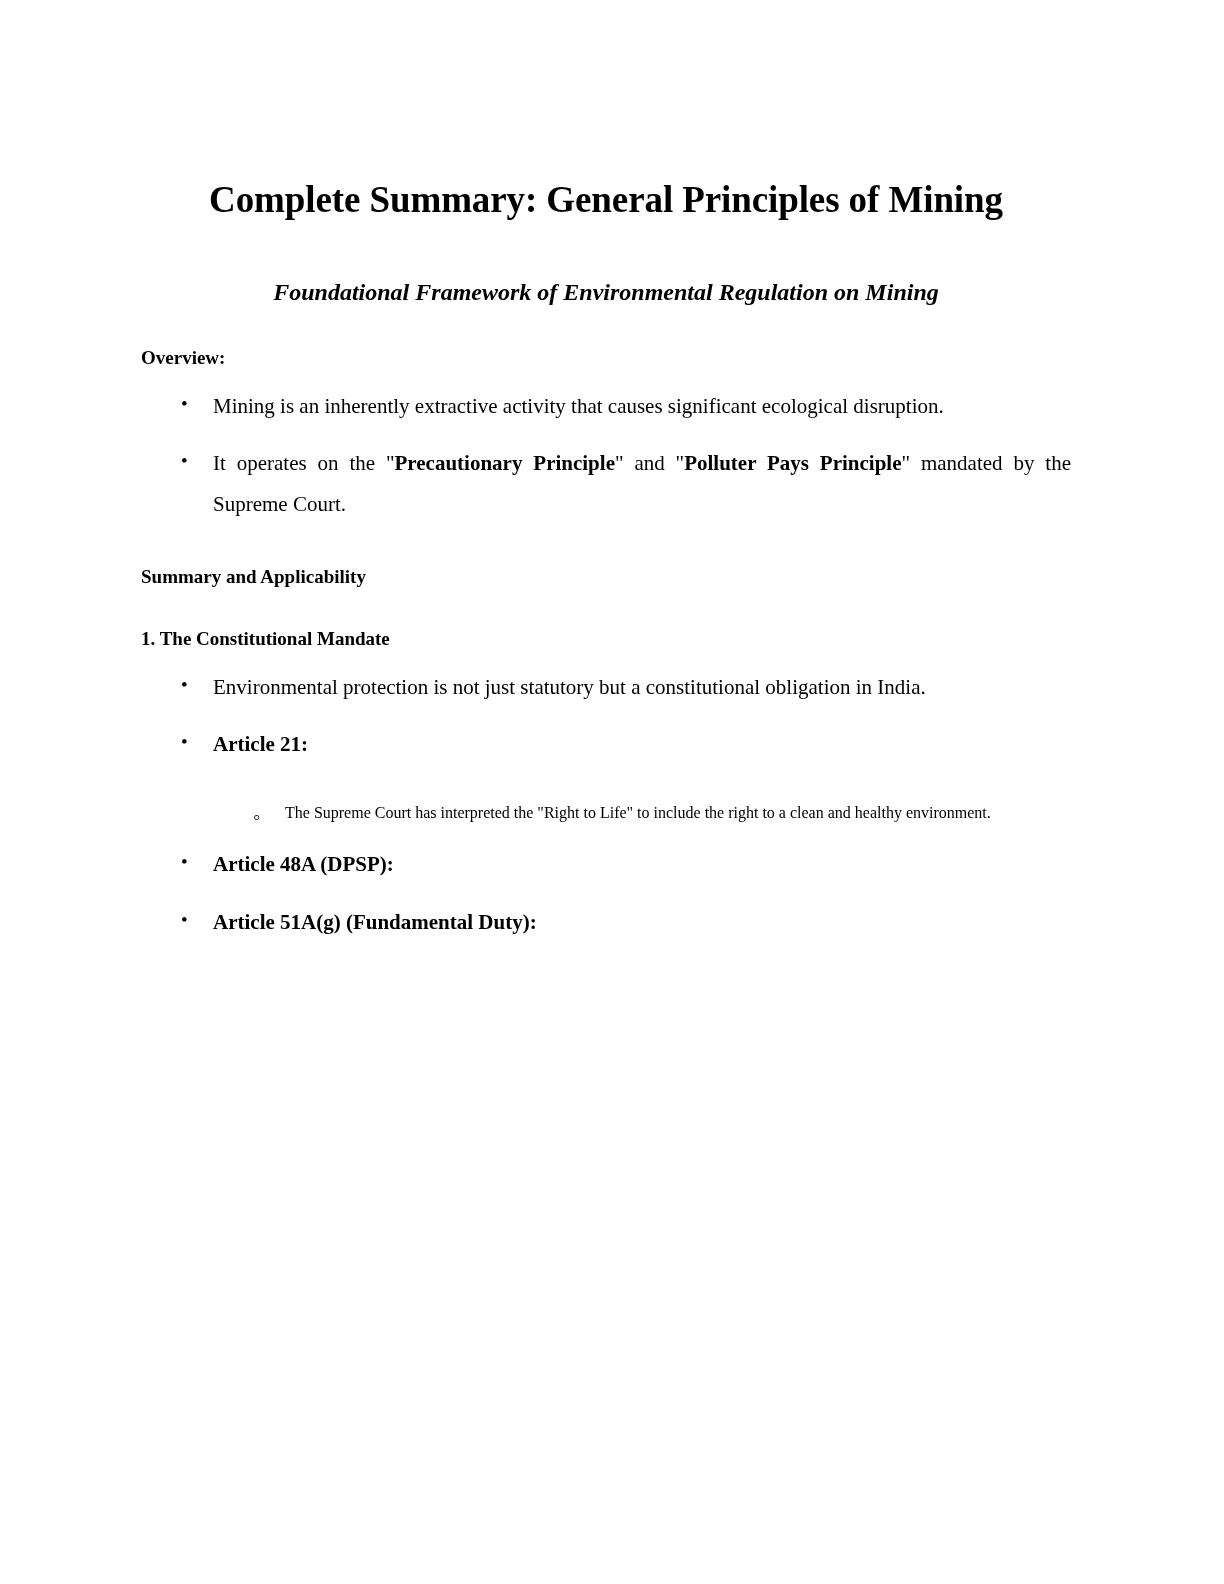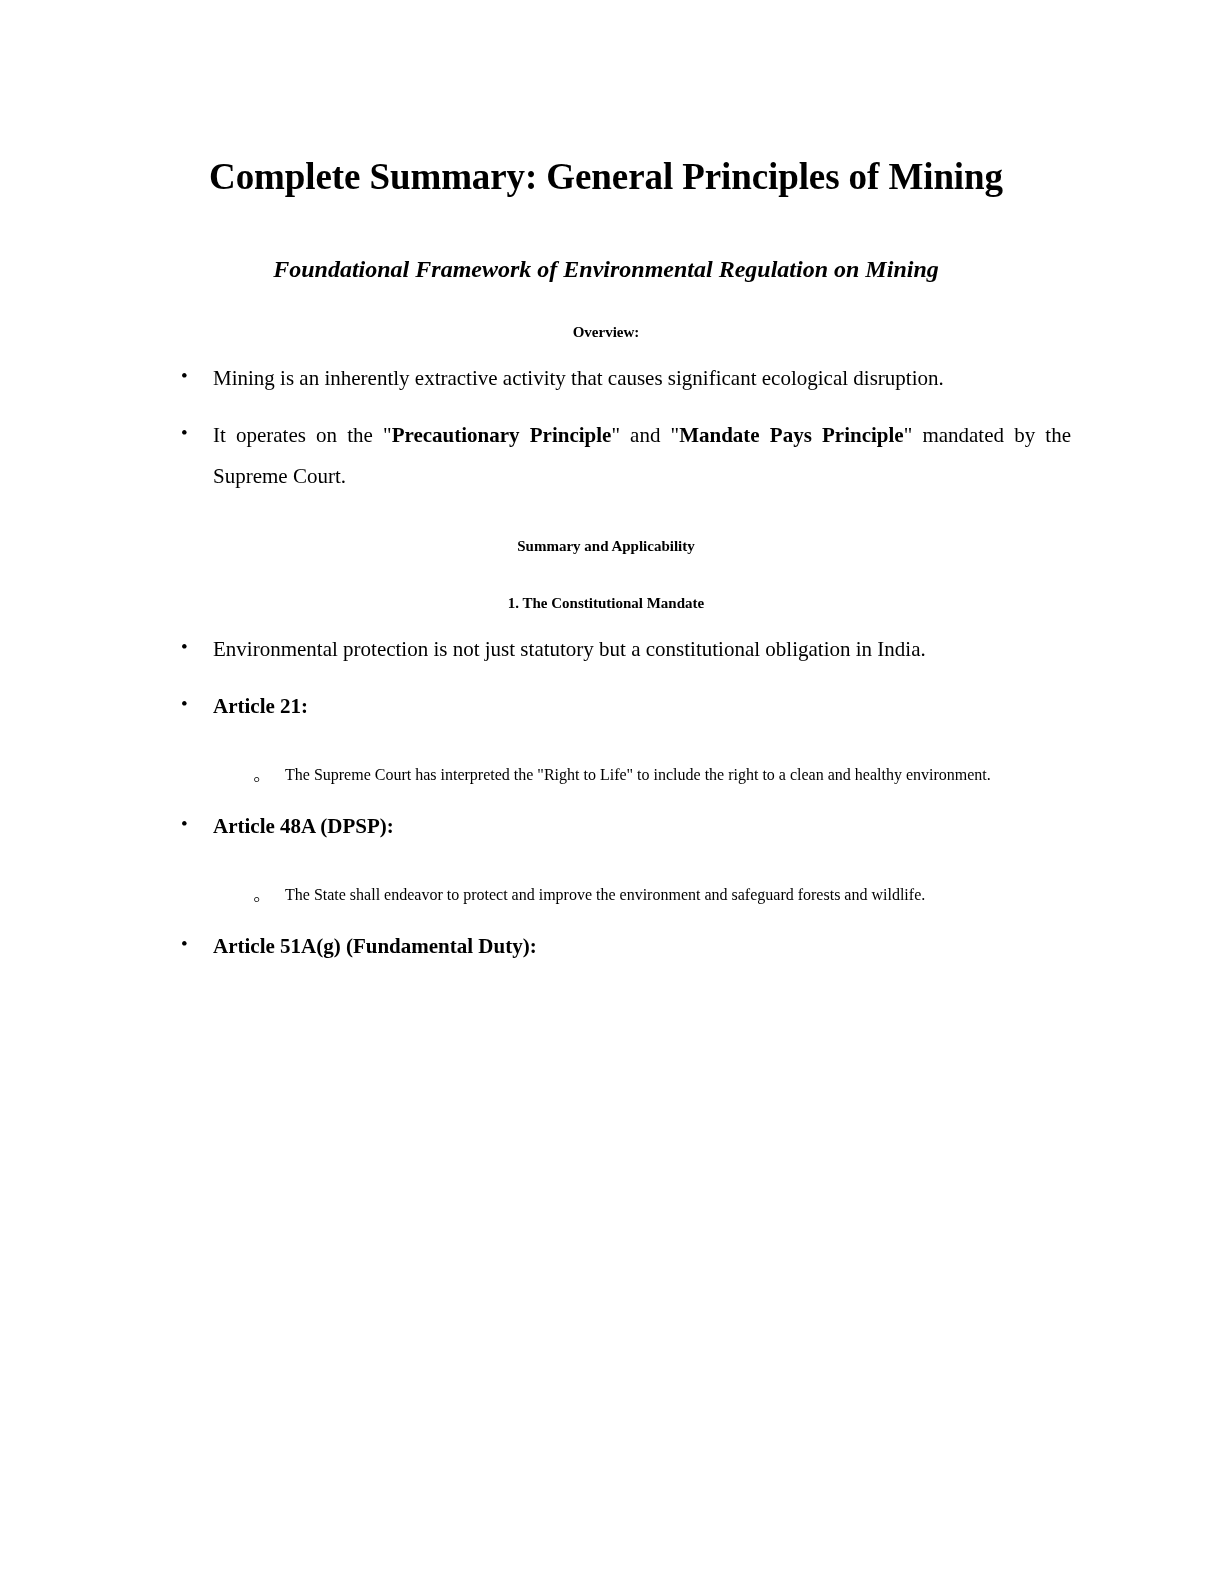"Complete Summary: General Principles of" .content { top: 141px -> 164px }
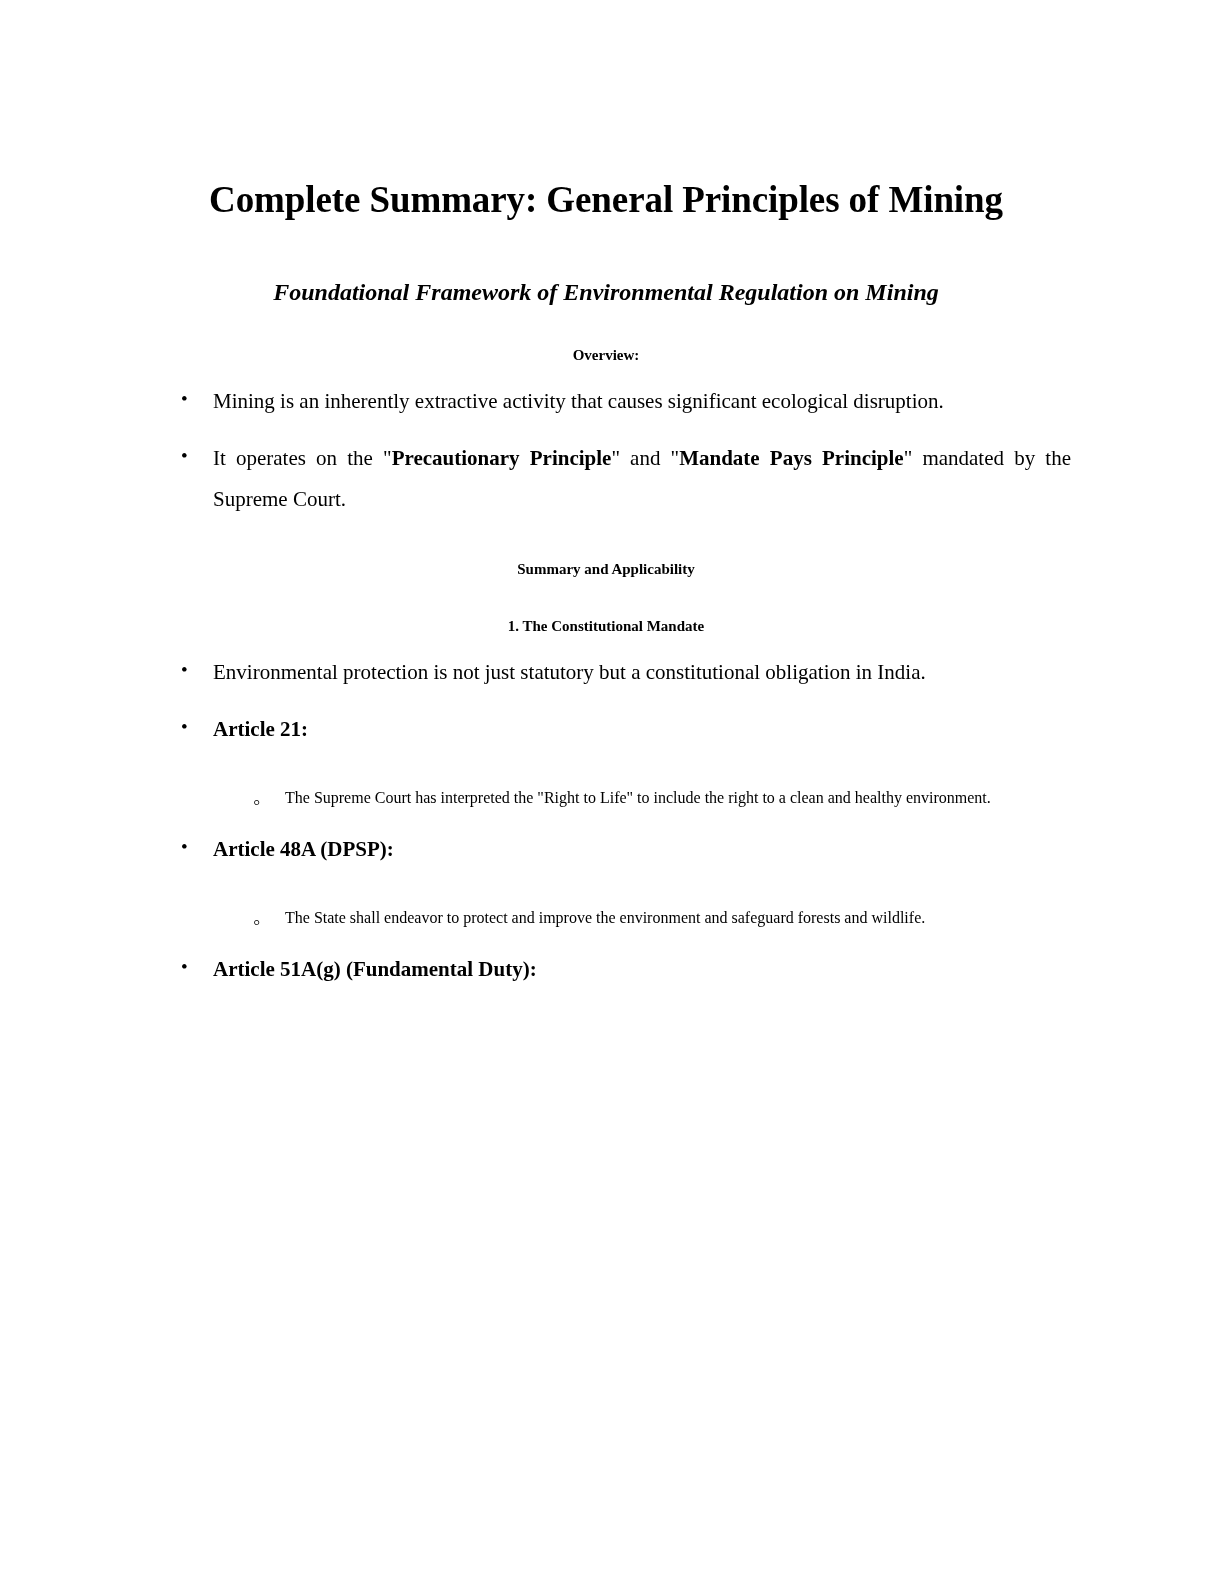"Overview:" .heading { font-size: 15px -> 19px; text-align: center -> left }
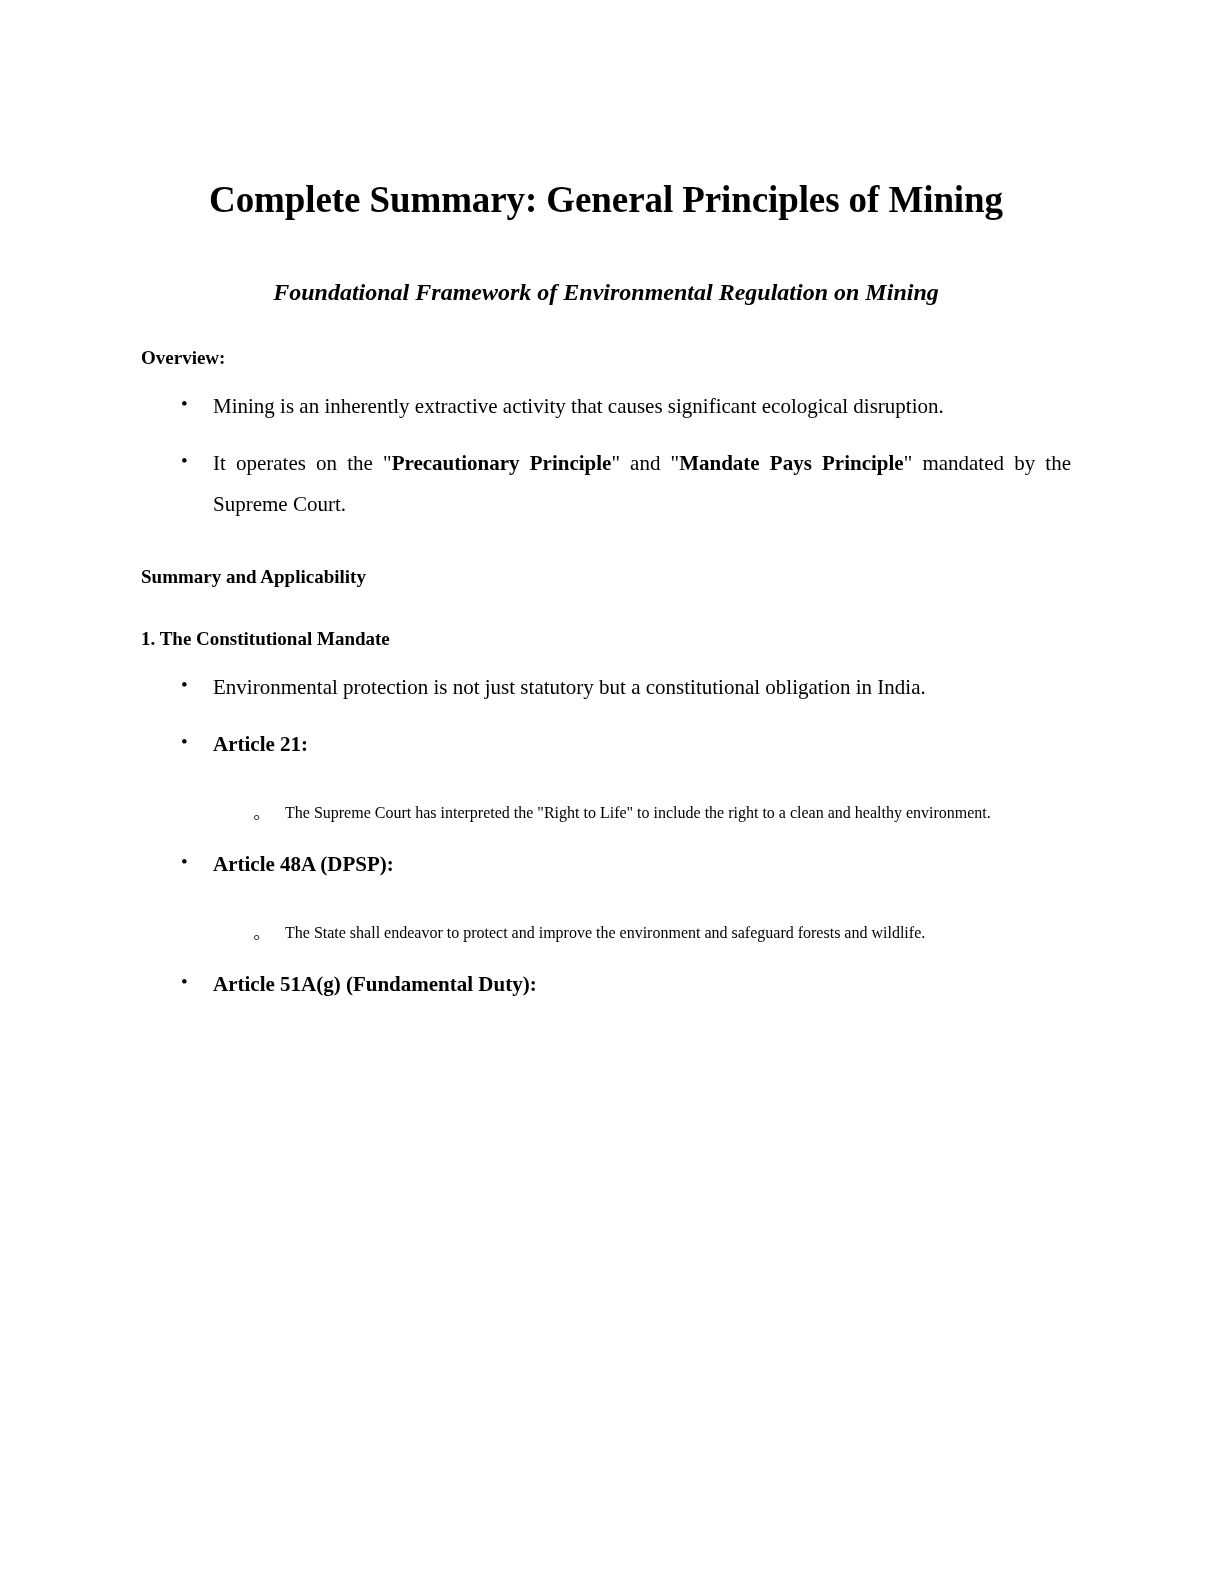"Mandate Pays Principle" span.b { text: Mandate -> Polluter }
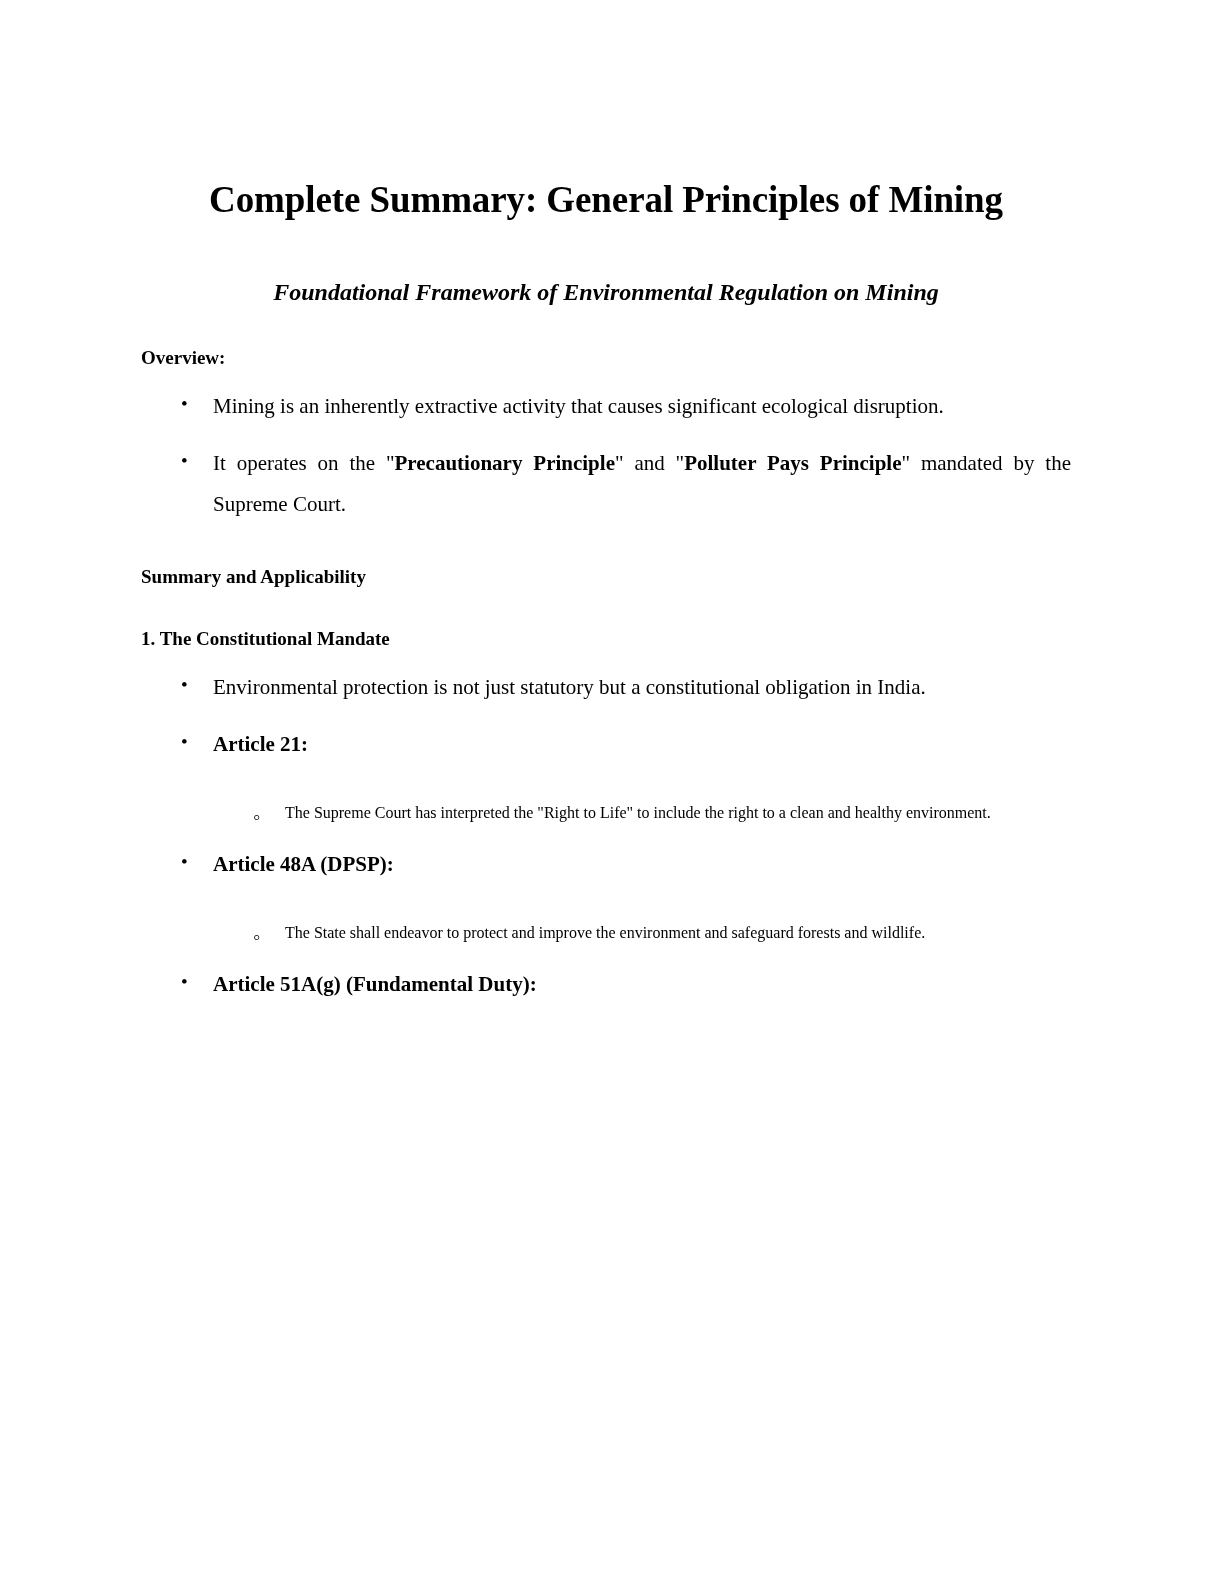"The State shall endeavor to" ul.level2 { html: <ul> <li>The State shall endeavor to protect and improve the environment and safeguard forests and wildlife.</li> </ul> -> none }
